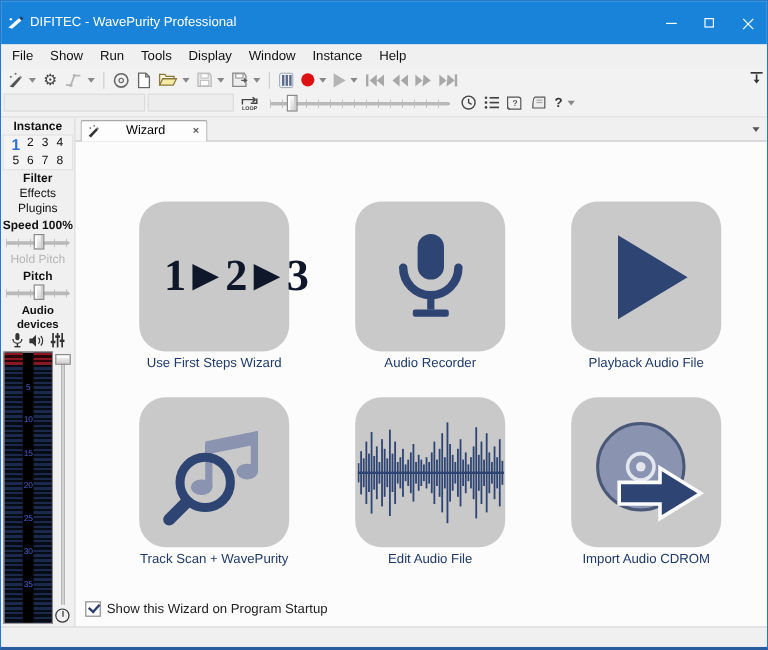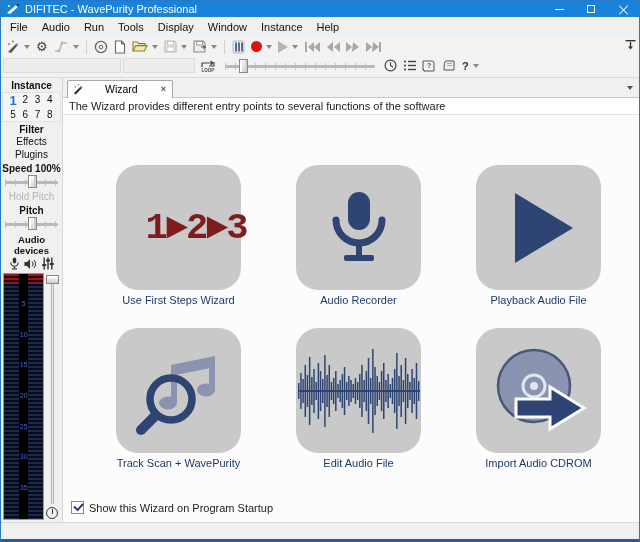"DIFITEC - WavePurity Professional" .titlebar { height: 16px -> 36px }
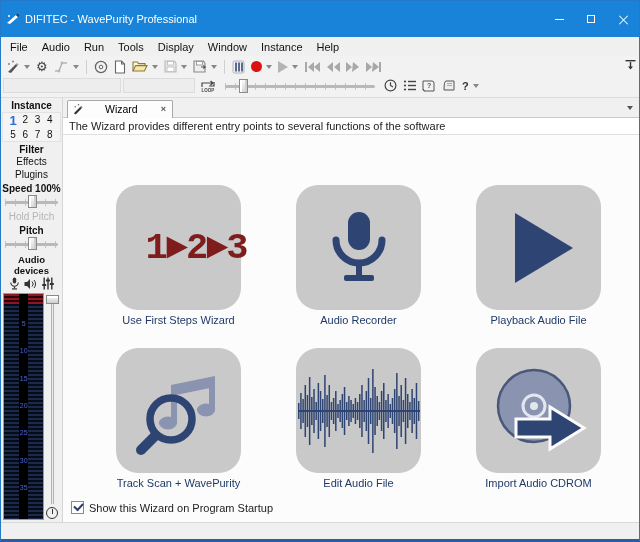"Audio" span.menu-item { text: Audio -> Show }
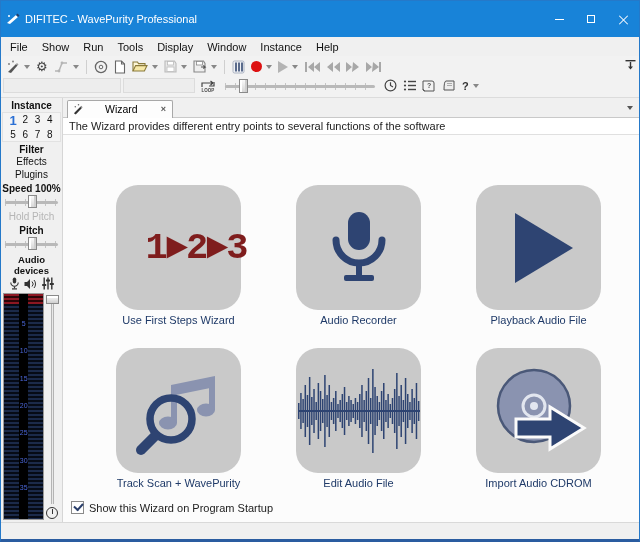"The Wizard provides different entry" div.descbar { html: <div> <span>The Wizard provides different entry points to several functions of the software</span> </div> -> none }
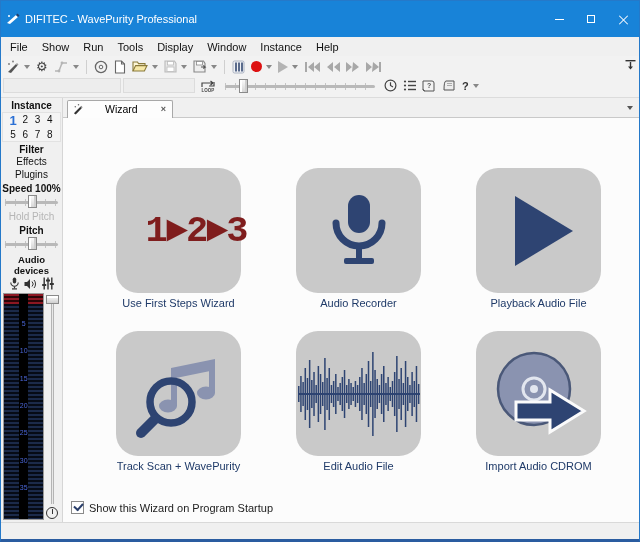"1►2►3" .steps-text { color: #7f1d1d -> #0f172a; font-family: Liberation Mono, monospace -> Liberation Serif, serif }
